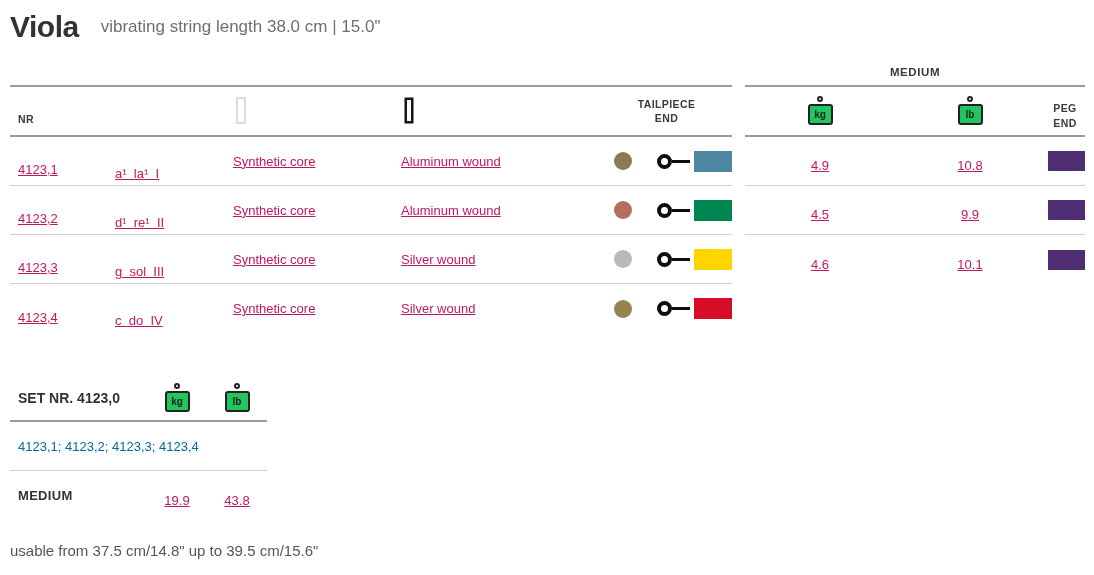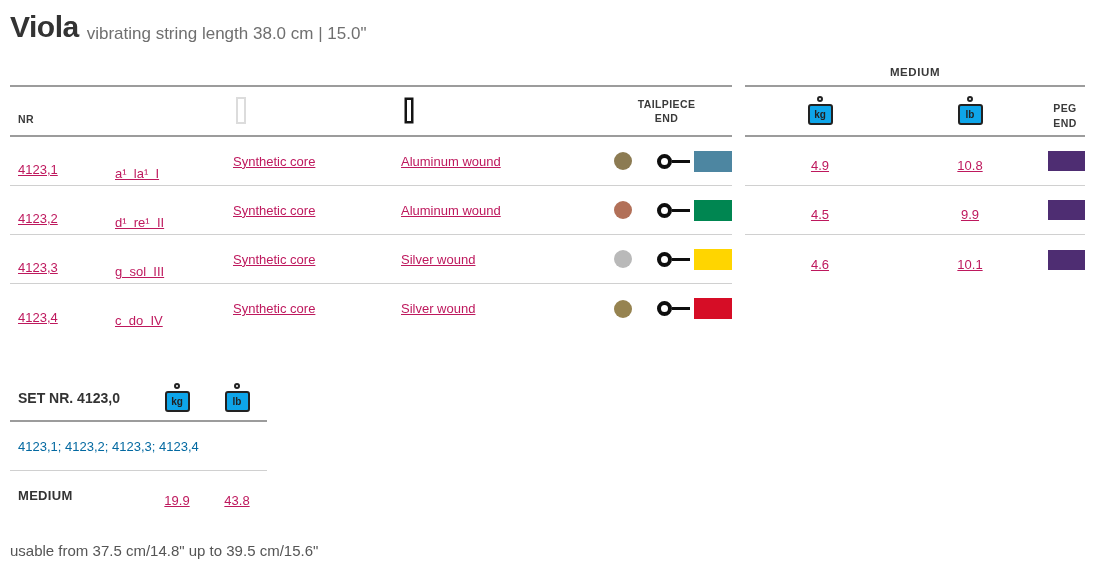"Viola" .page-header { align-items: flex-end -> center; gap: 8px -> 22px }
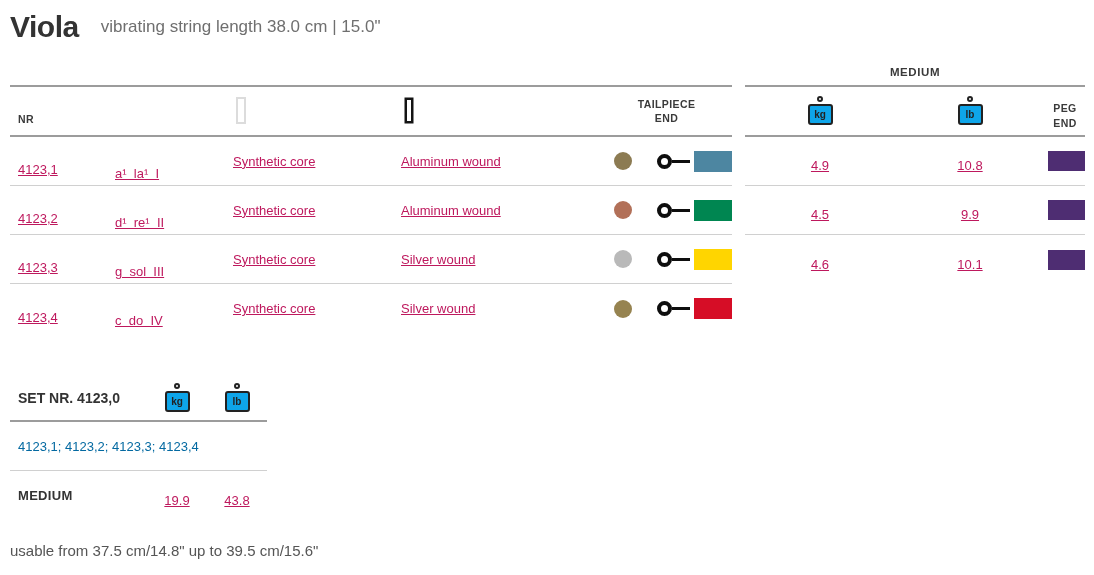"kg" .weight .box { background: #0ea5e9 -> #22c55e }
